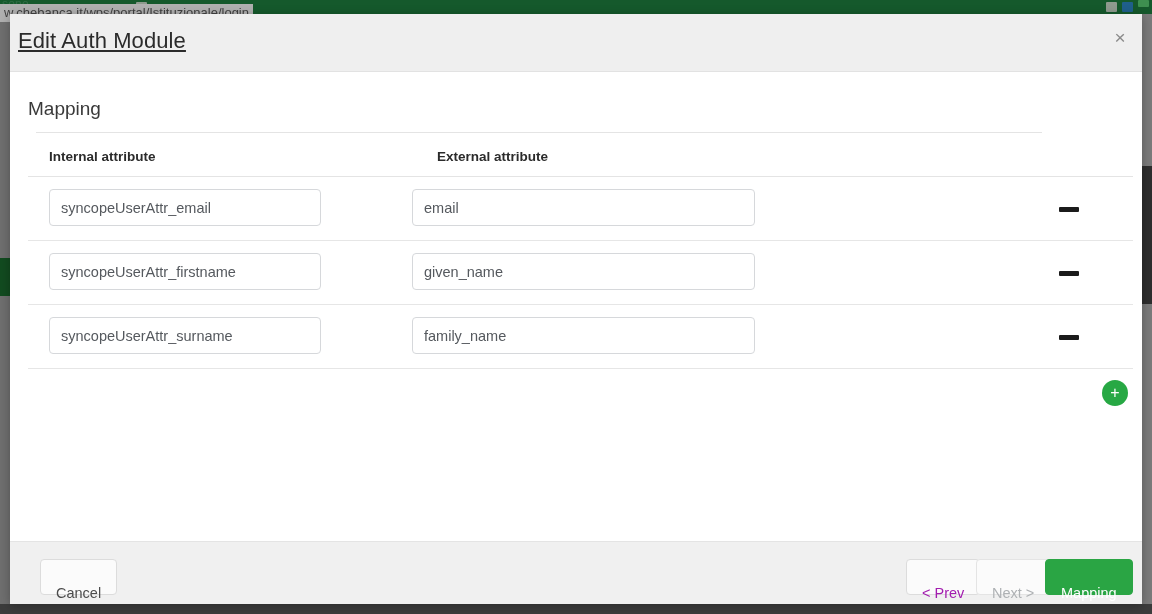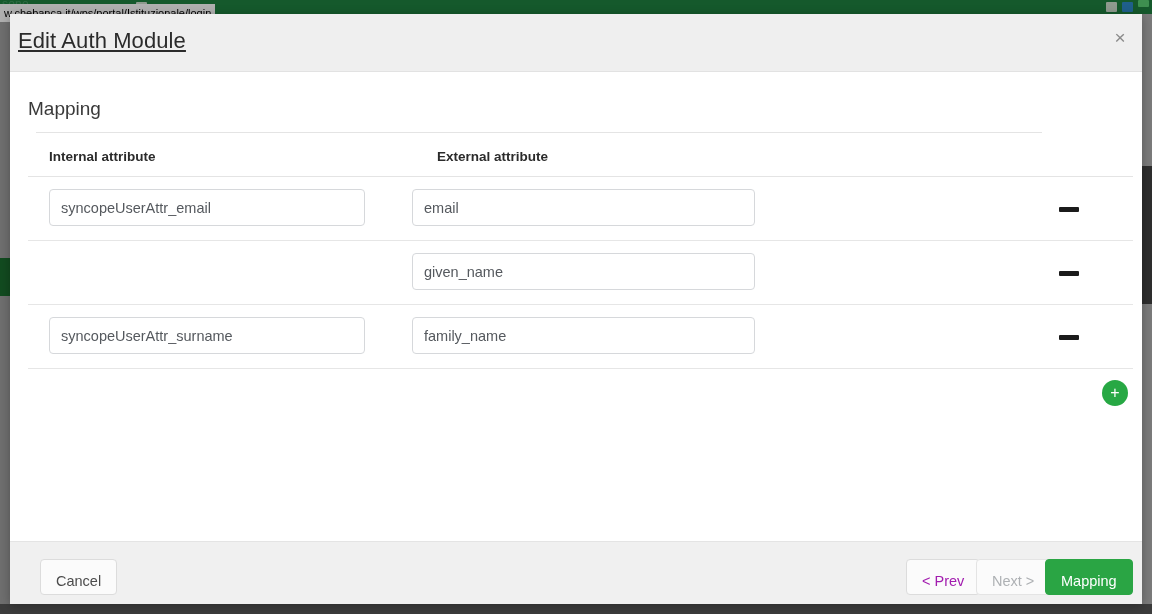"w.chebanca.it/wps/portal/Istituzionale/l" .status-url { color: #000000 -> #404040; font-size: 11px -> 13px }
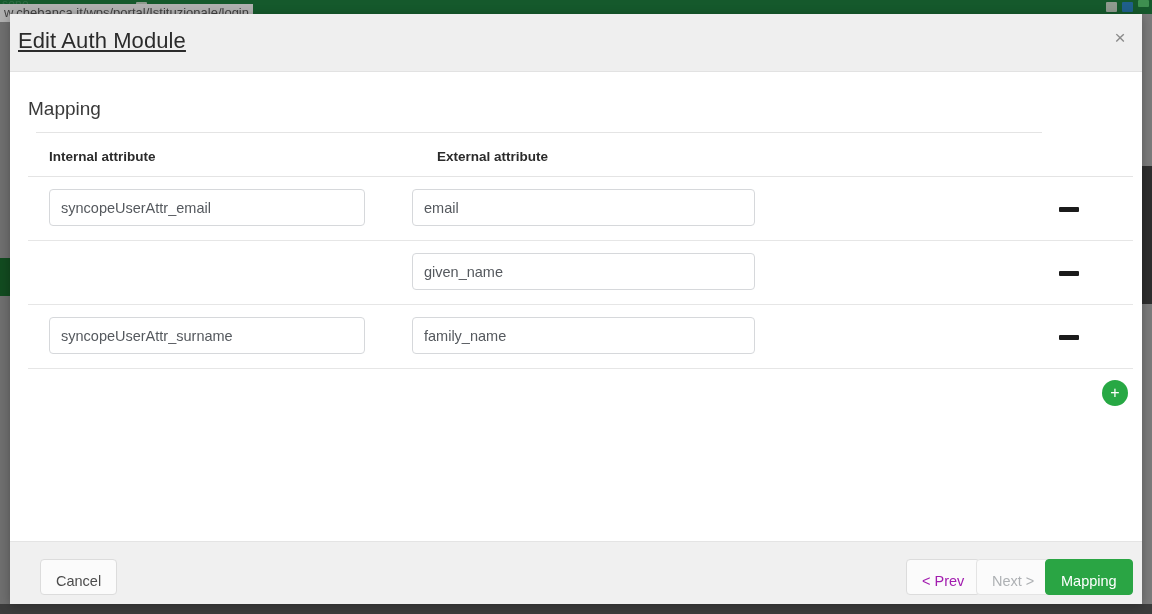"syncopeUserAttr_email" .cell-input.internal { width: 316px -> 272px }
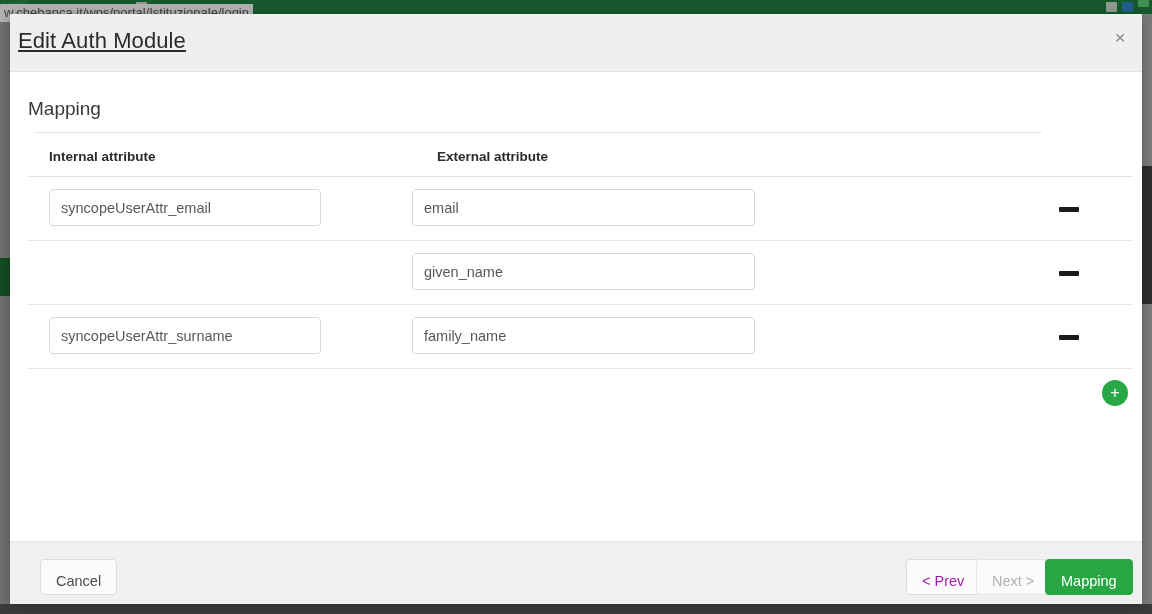"syncopeUserAttr_firstname" input.cell-input { html: none -> <input> }
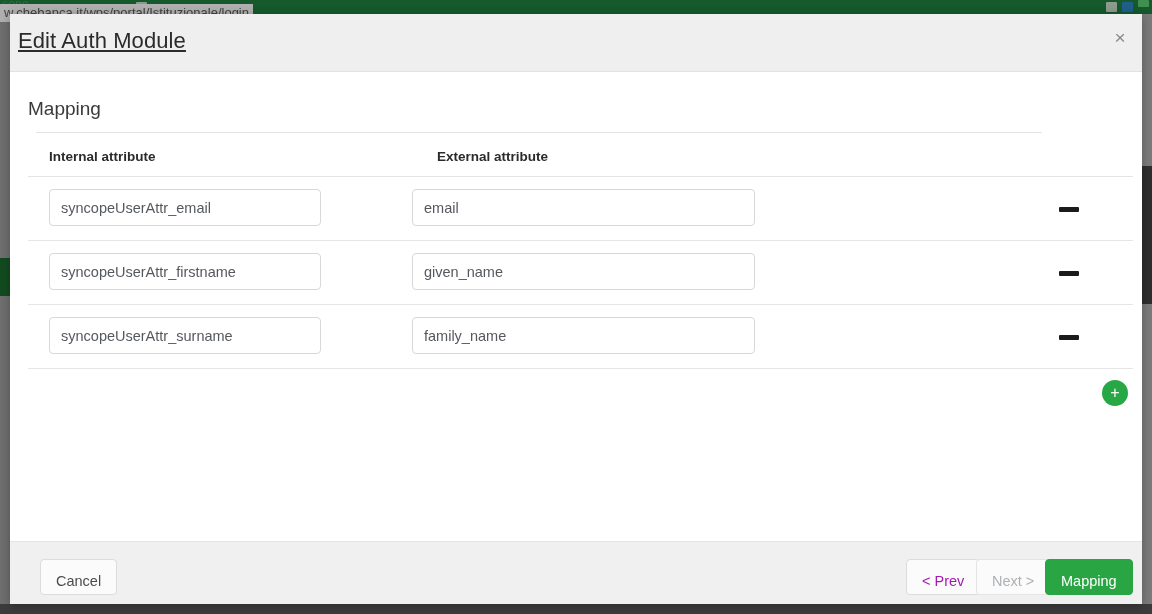"Cancel" .btn { padding: 4px 15px -> 16px 15px }
